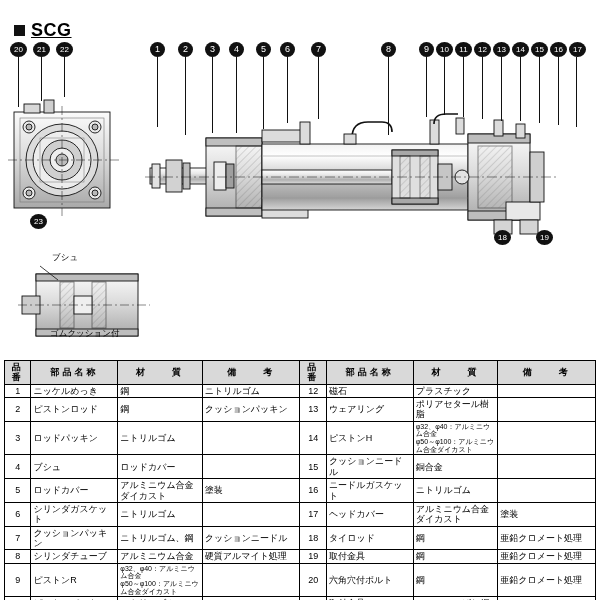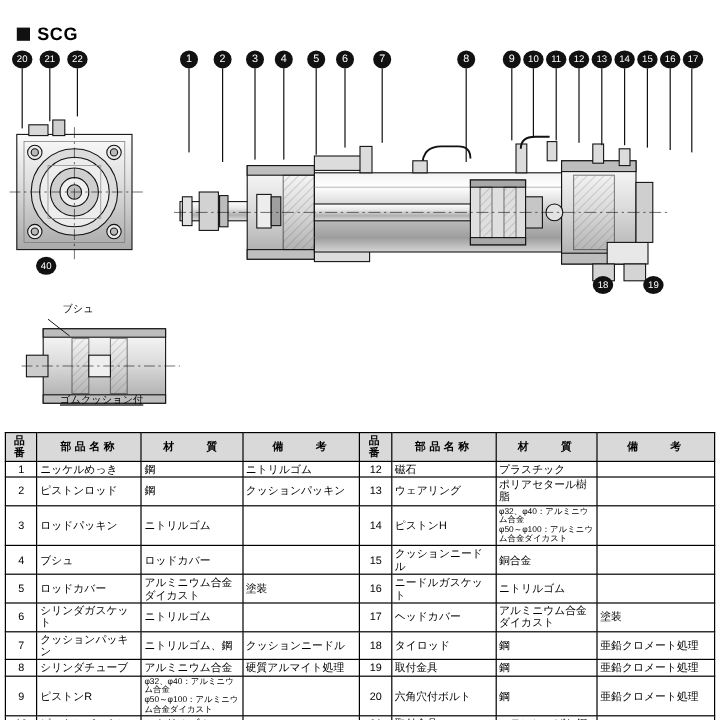"SCG" .hdr .txt { font-size: 15px -> 18px; text-decoration: none -> underline }
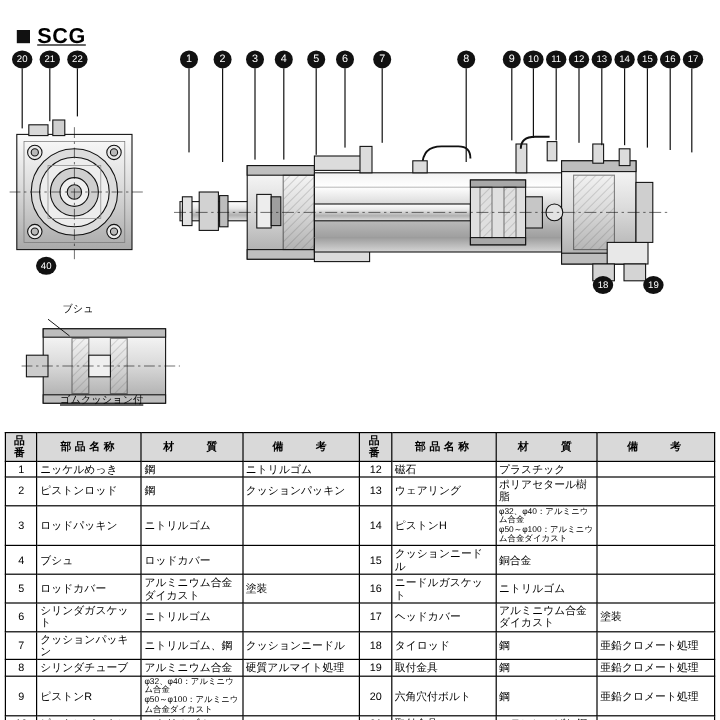"40" div.cal { text: 40 -> 23 }
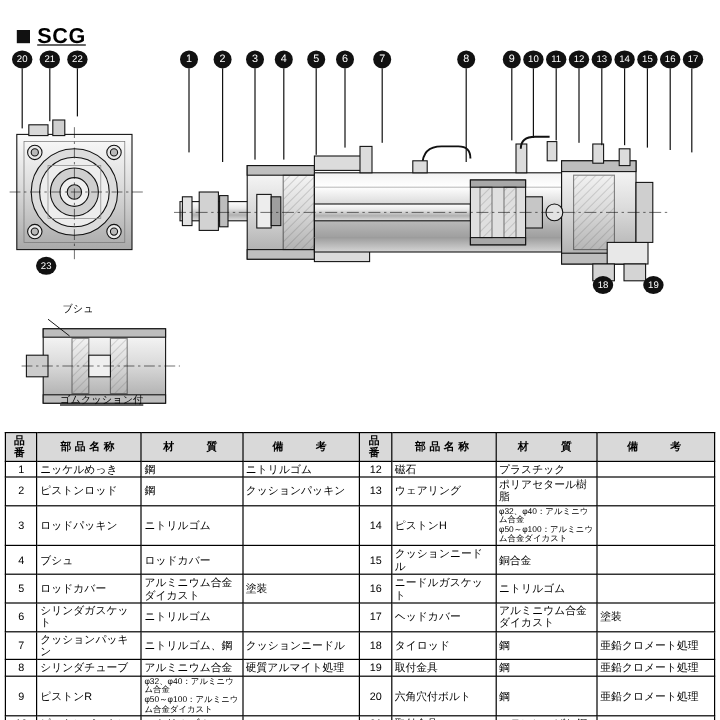"ゴムクッション付" div.cap { text-decoration: underline -> none }
